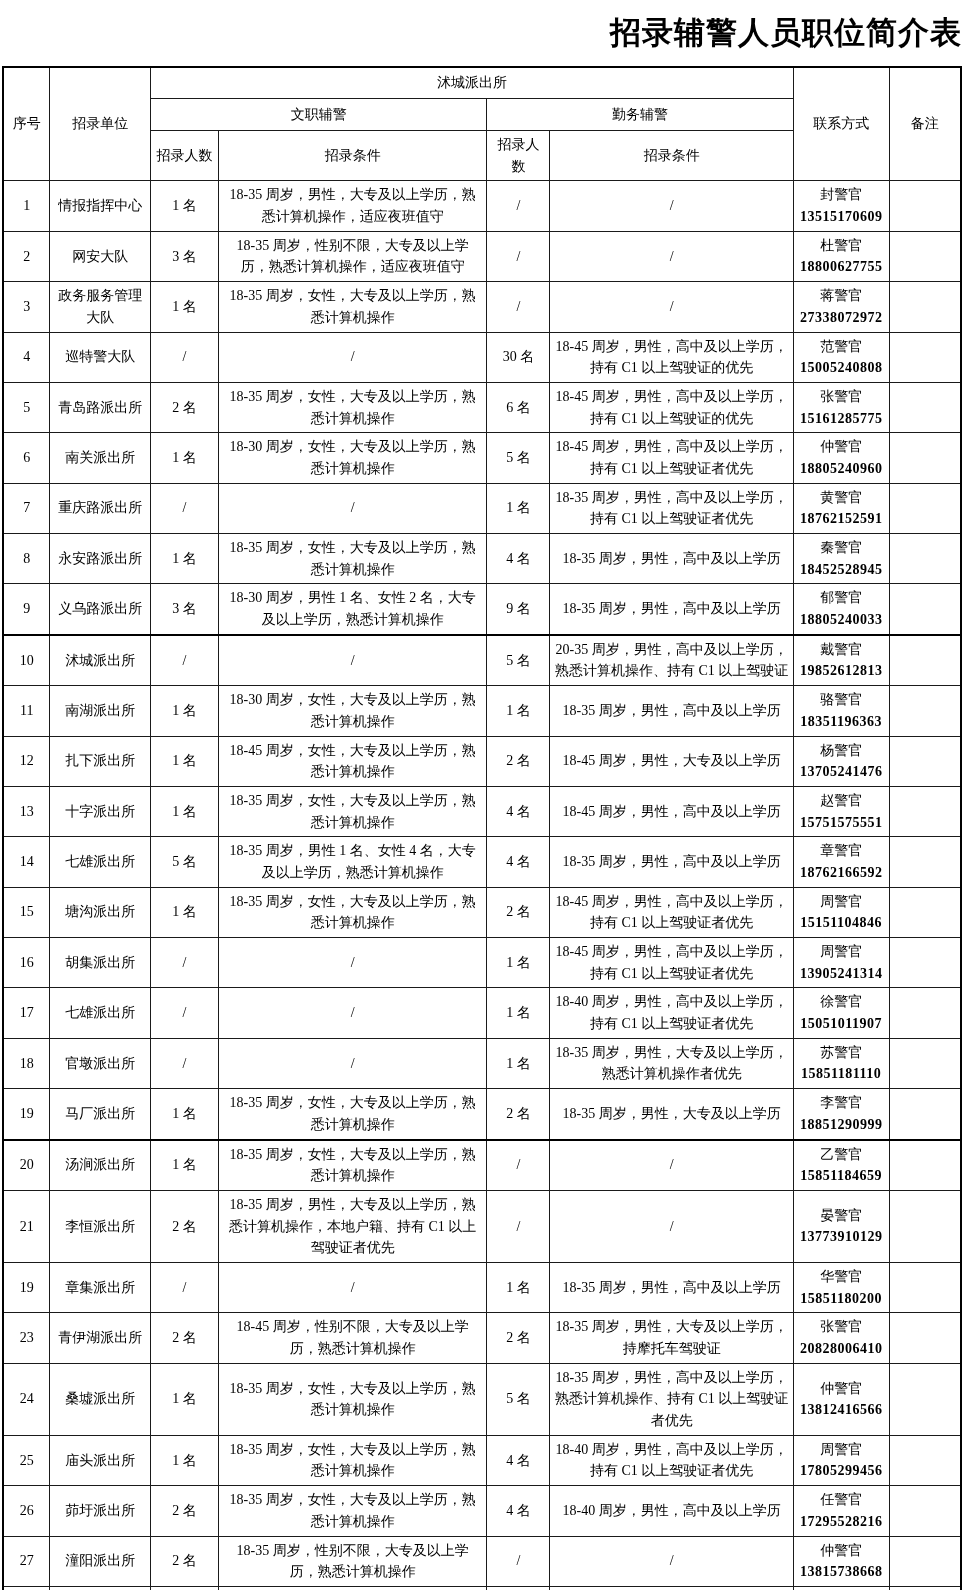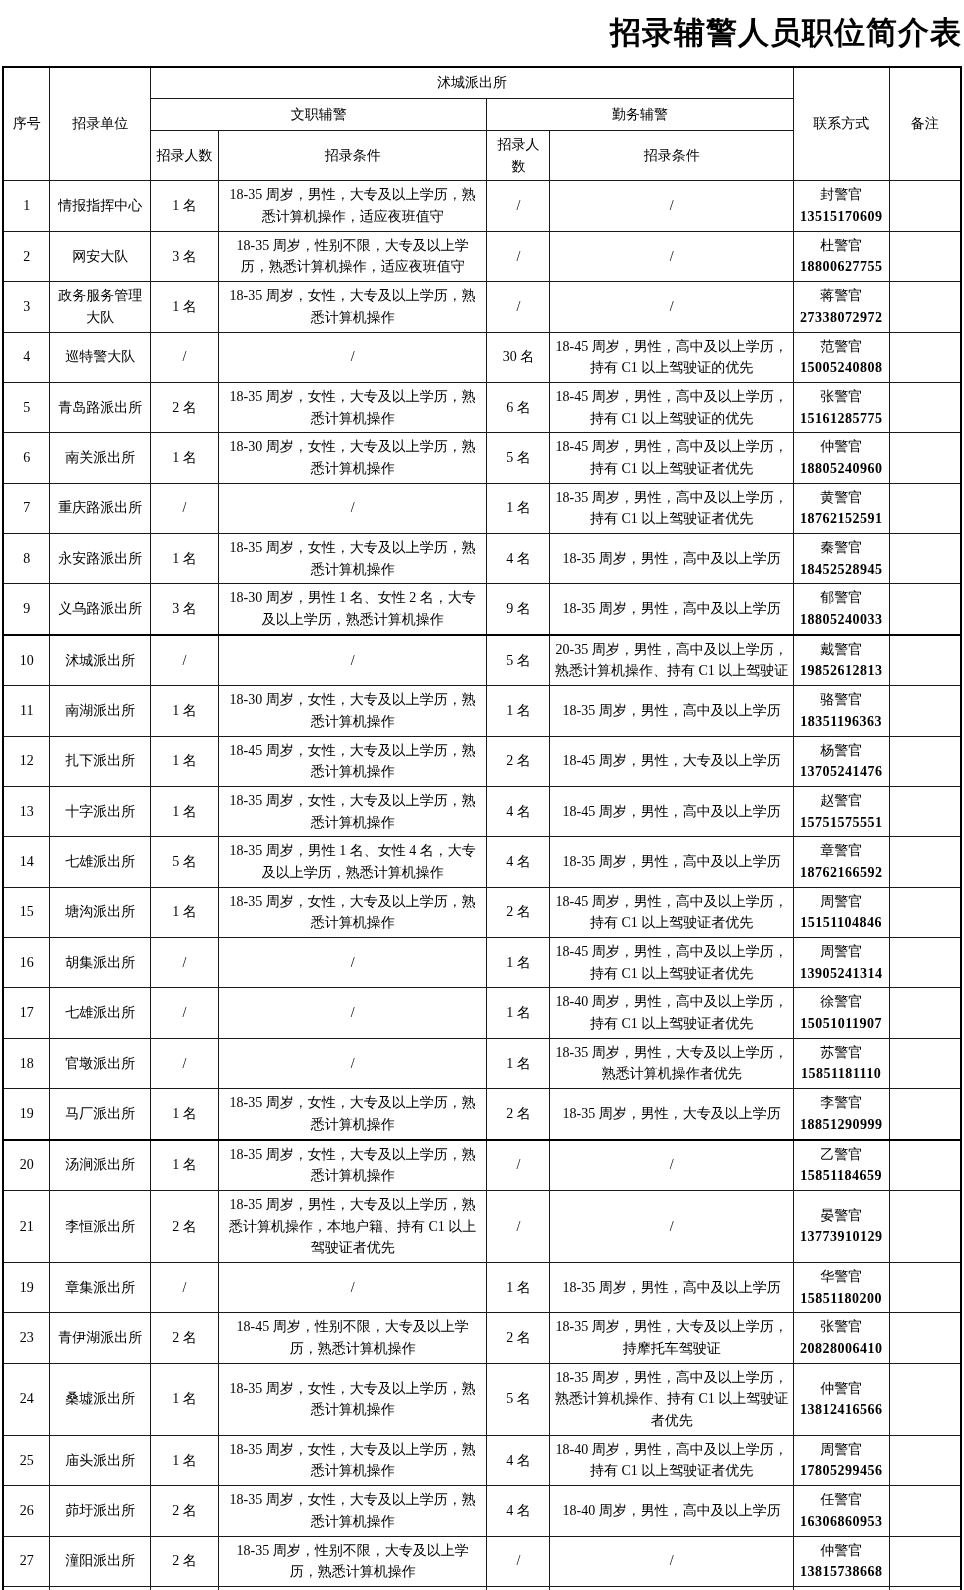"16306860953" span.cphone { text: 16306860953 -> 17295528216 }
